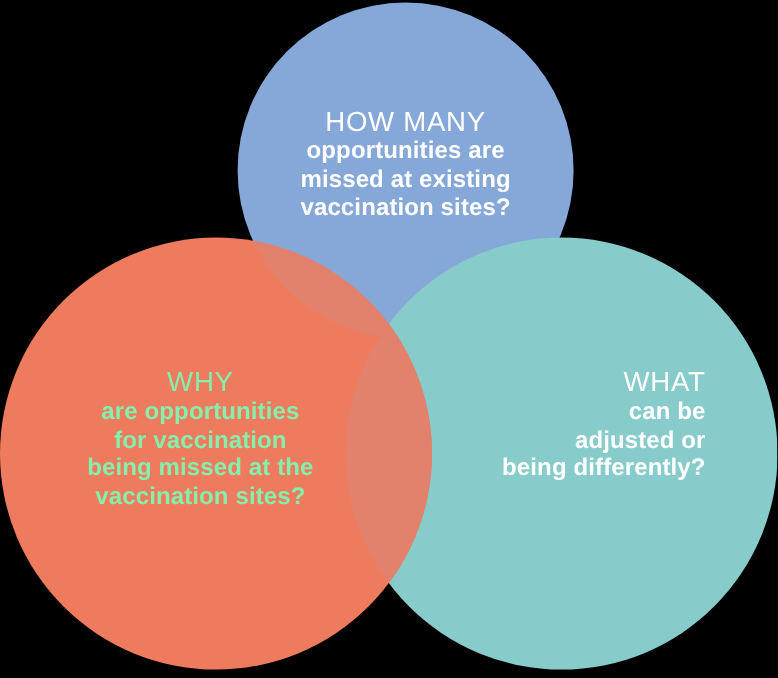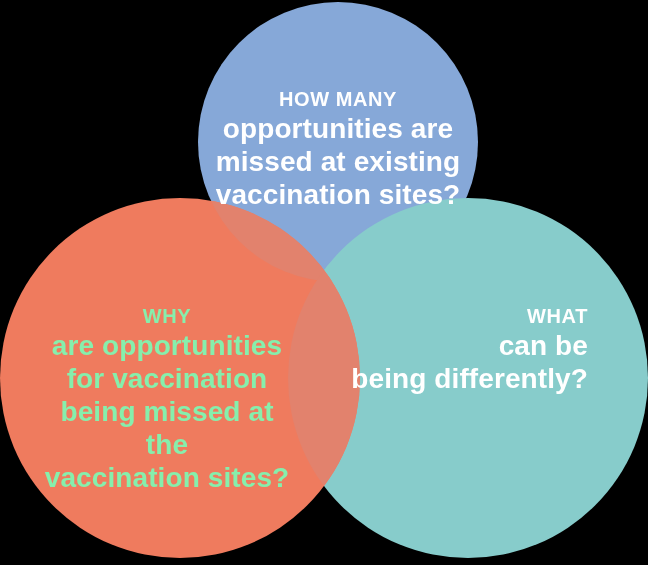"HOW MANY" .label-head { font-size: 20px -> 23px; font-weight: bold -> normal }
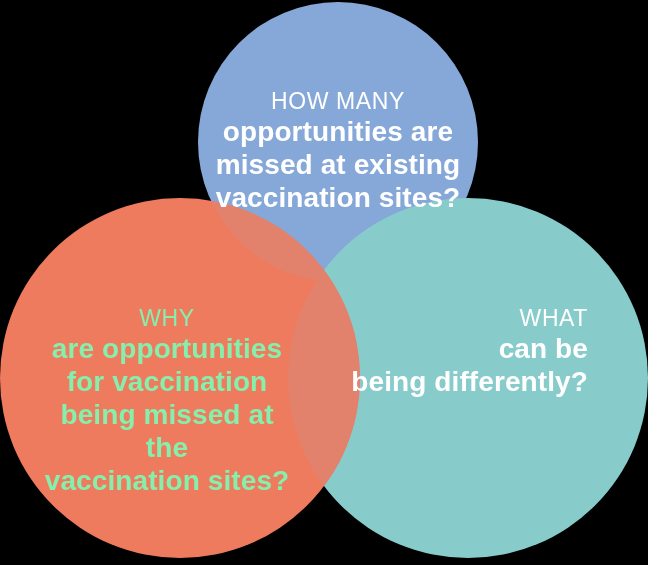"opportunities are" .label-body { font-size: 28px -> 20px }
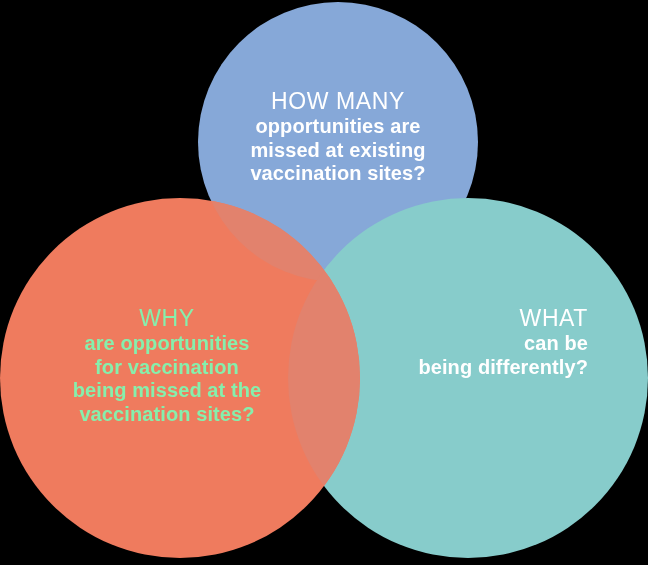"adjusted or" span { html: none -> <span>adjusted or</span> }
